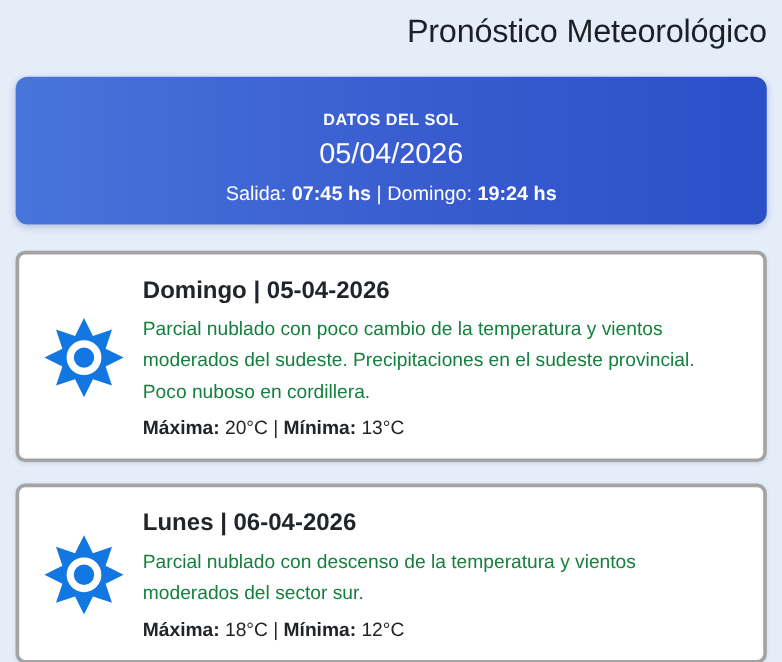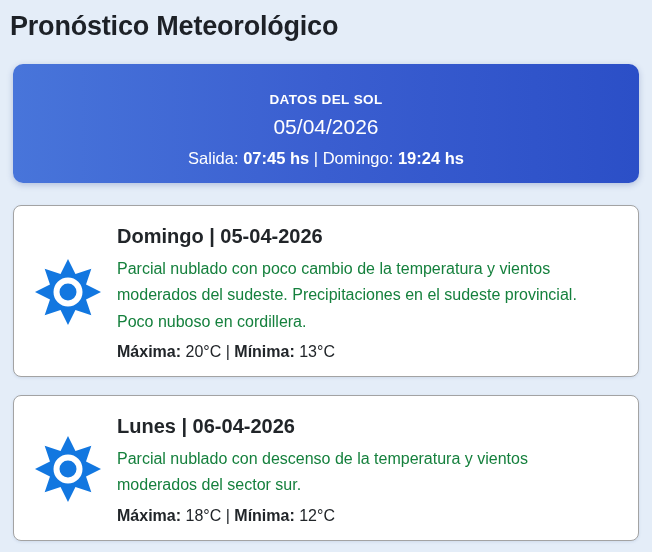"Pronóstico Meteorológico" .page-title { font-weight: 700 -> 400; text-align: none -> right }
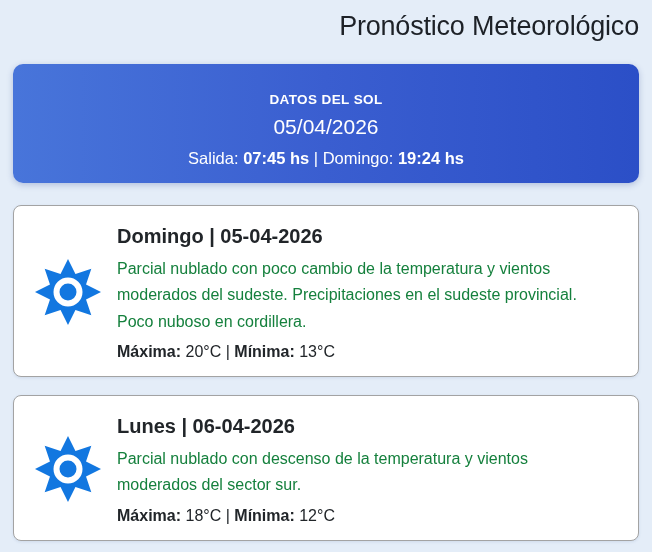"05/04/2026" .sun-card-date { font-size: 21px -> 24px }
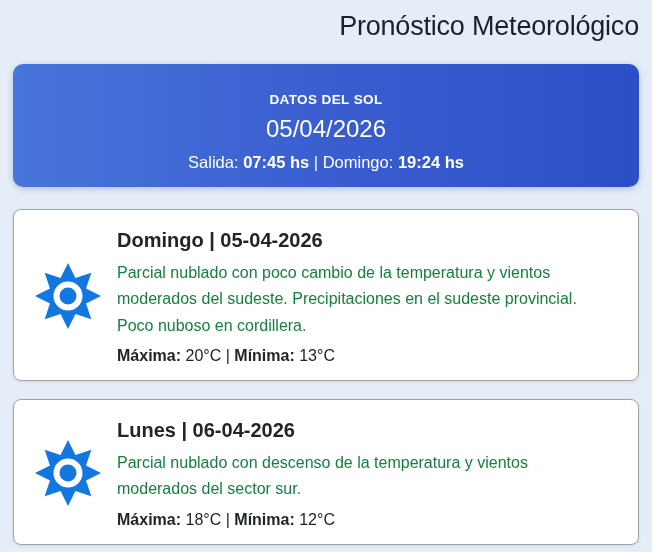"Domingo | 05-04-2026" .day-card { border: 1px solid #a3a3a3 -> 3px solid #a3a3a3 }
